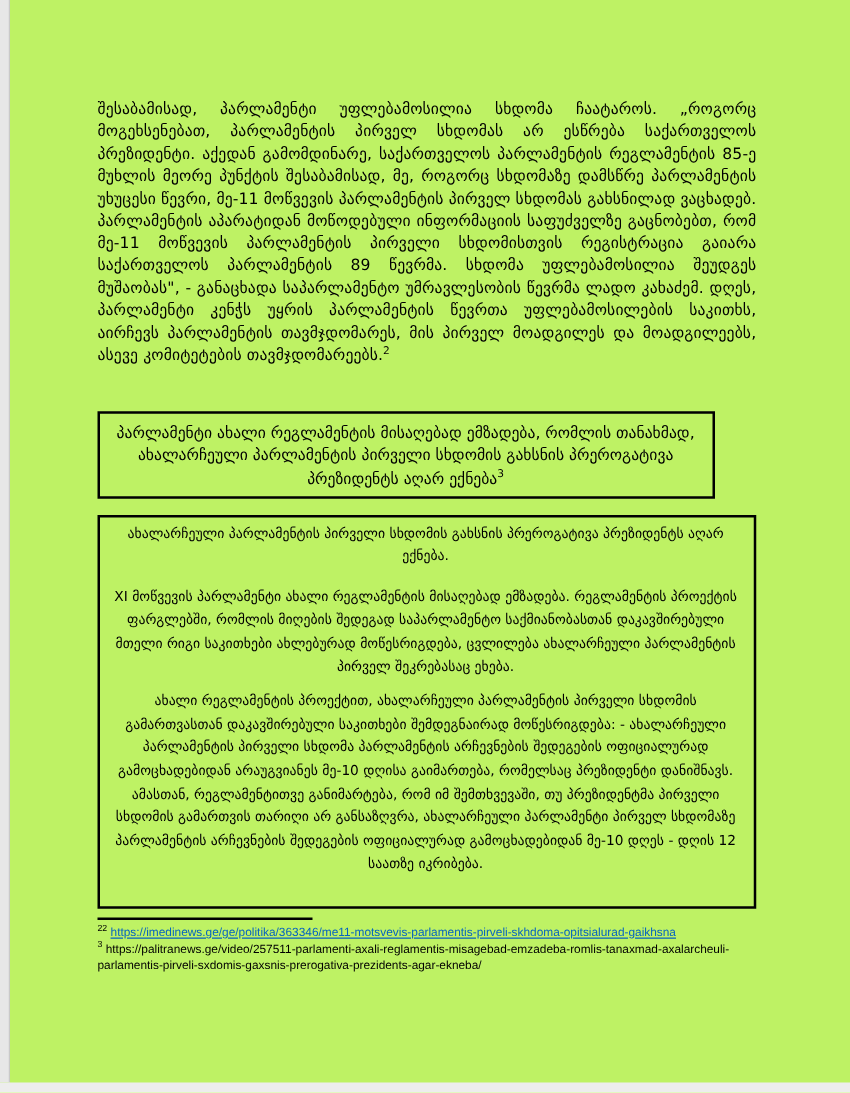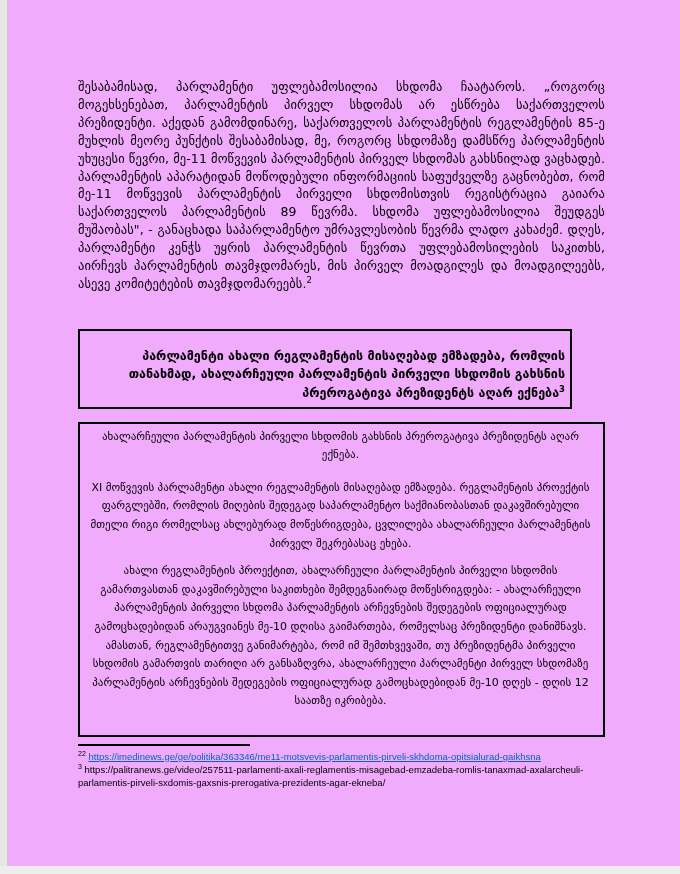"შესაბამისად, პარლამენტი უფლებამოსილია" .viewer { background: #f0abfc -> #bef264 }
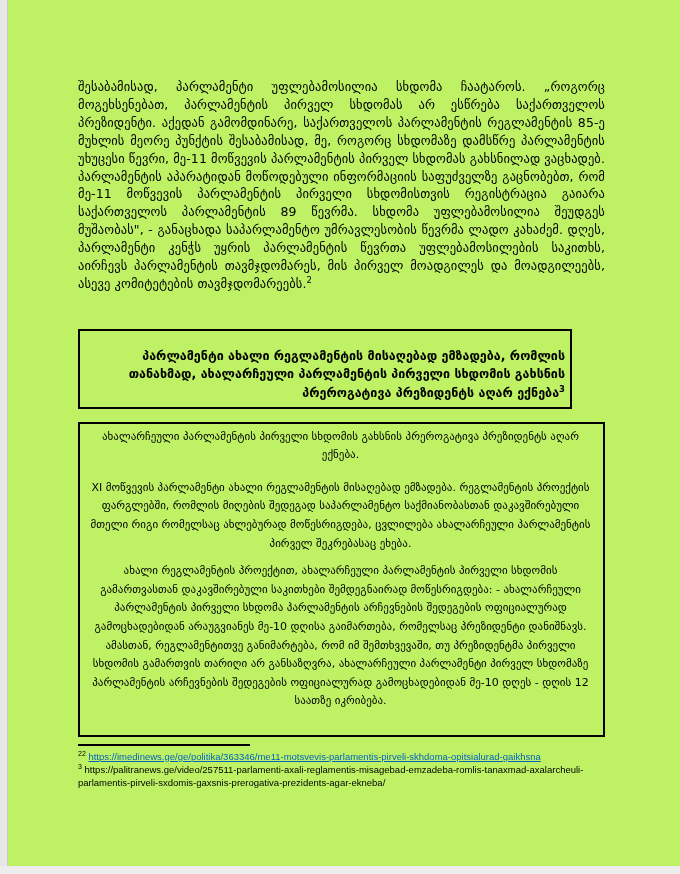"პარლამენტი ახალი რეგლამენტის მისაღებად" .callout-box { font-weight: bold -> none; padding: 16px 5px 4px 4px -> 6px 5px 4px 4px; text-align: right -> center }
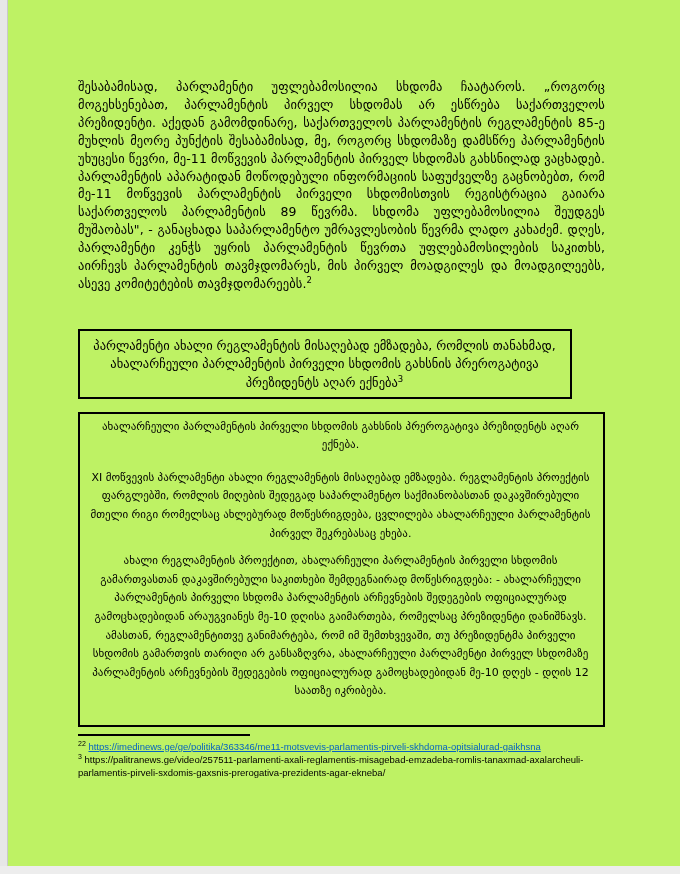"XI მოწვევის პარლამენტი ახალი რეგლამენტის" p { text: რომელსაც -> საკითხები }
